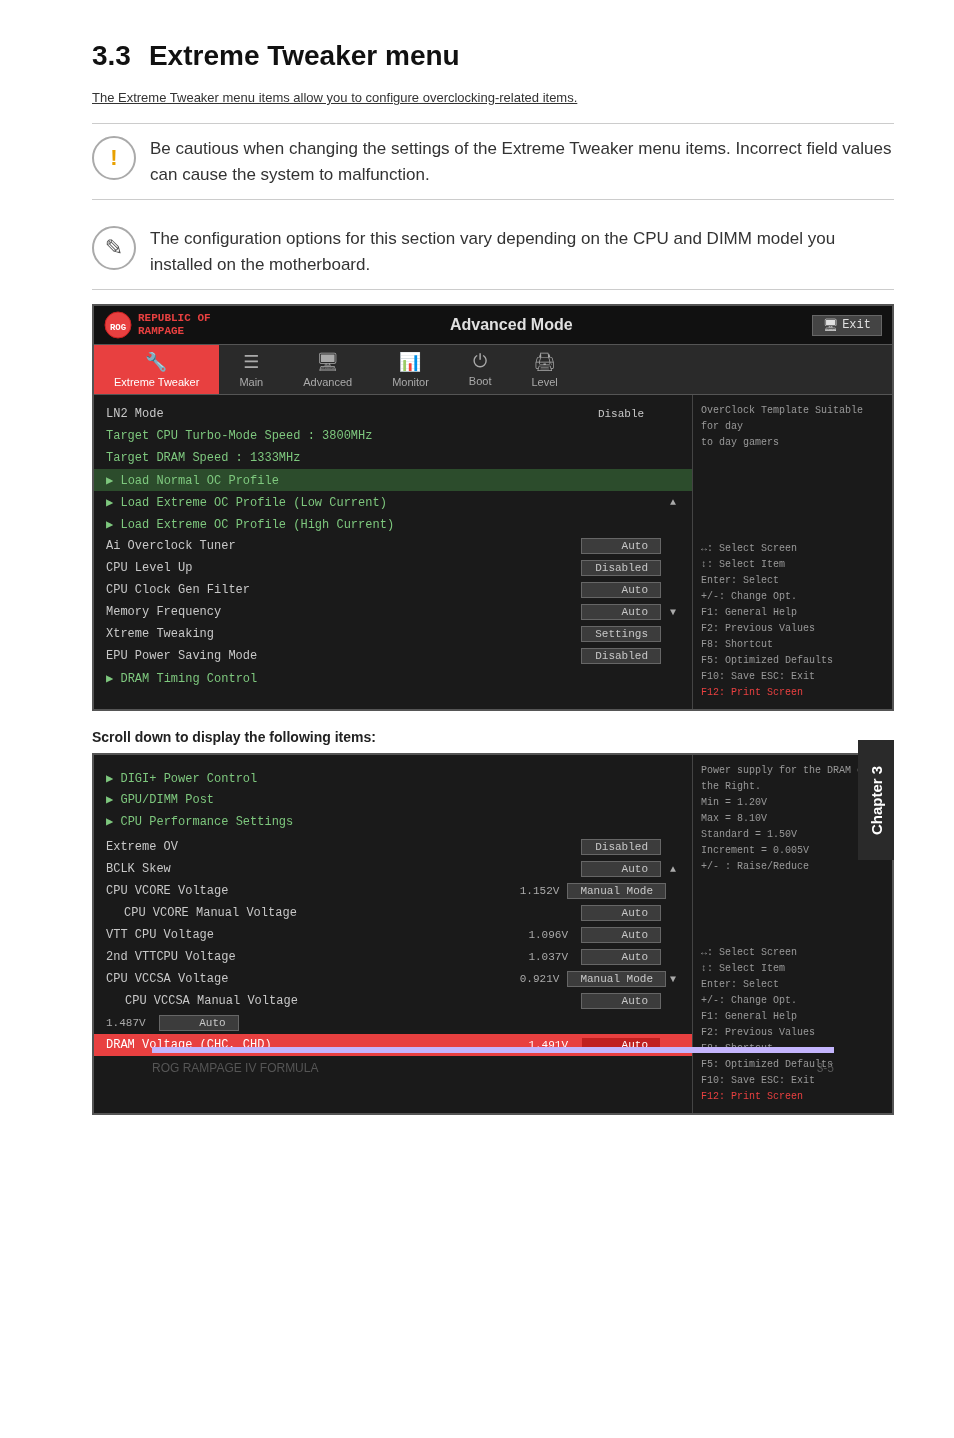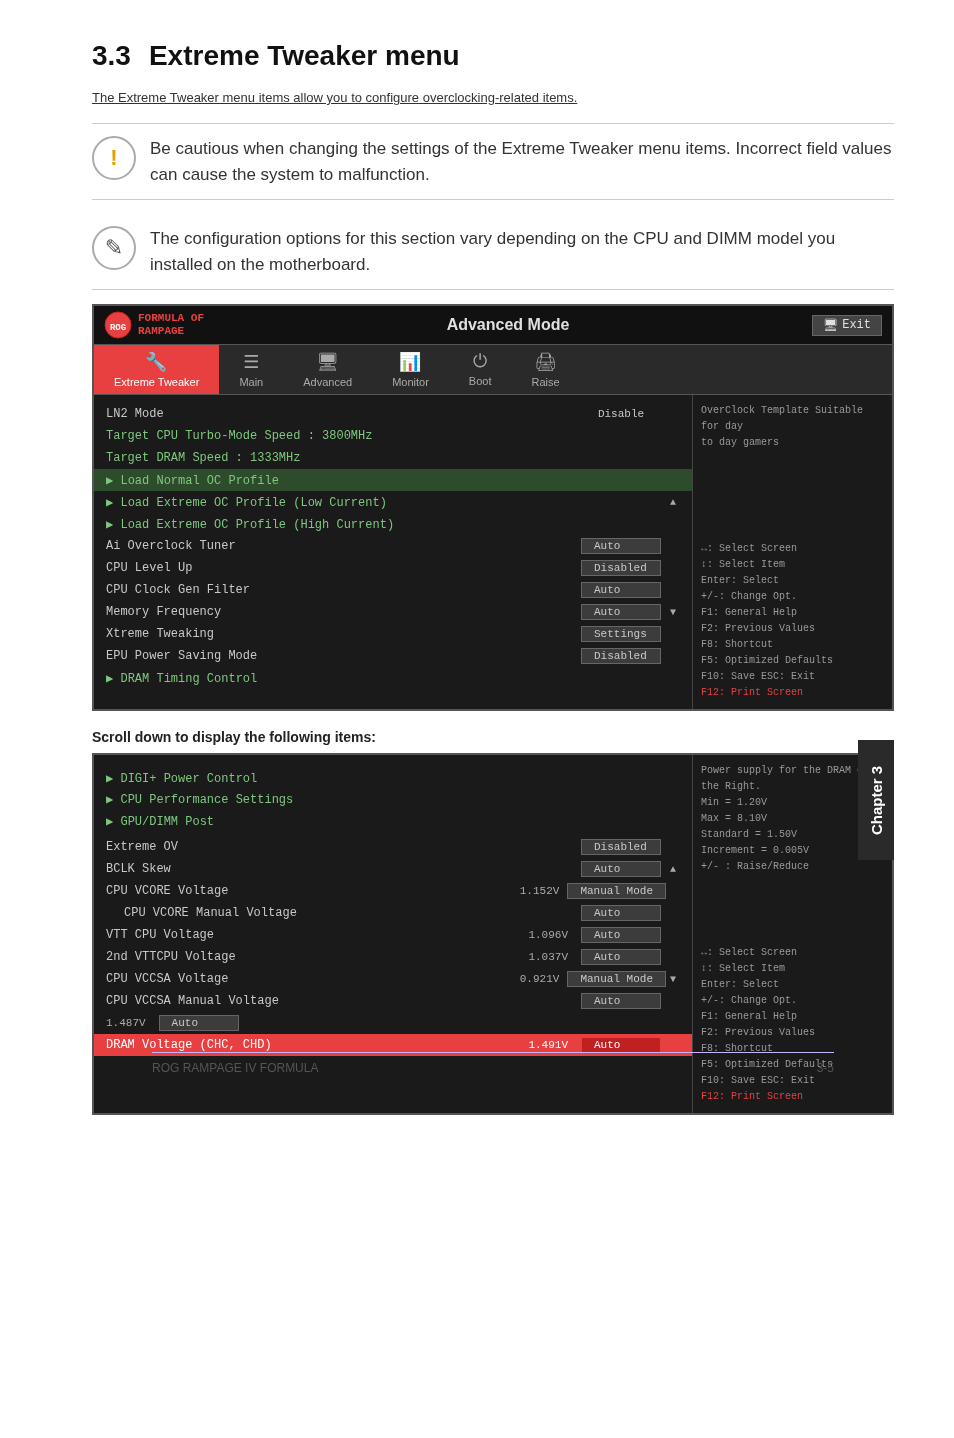"FORMULA OF" div { text: FORMULA -> REPUBLIC }
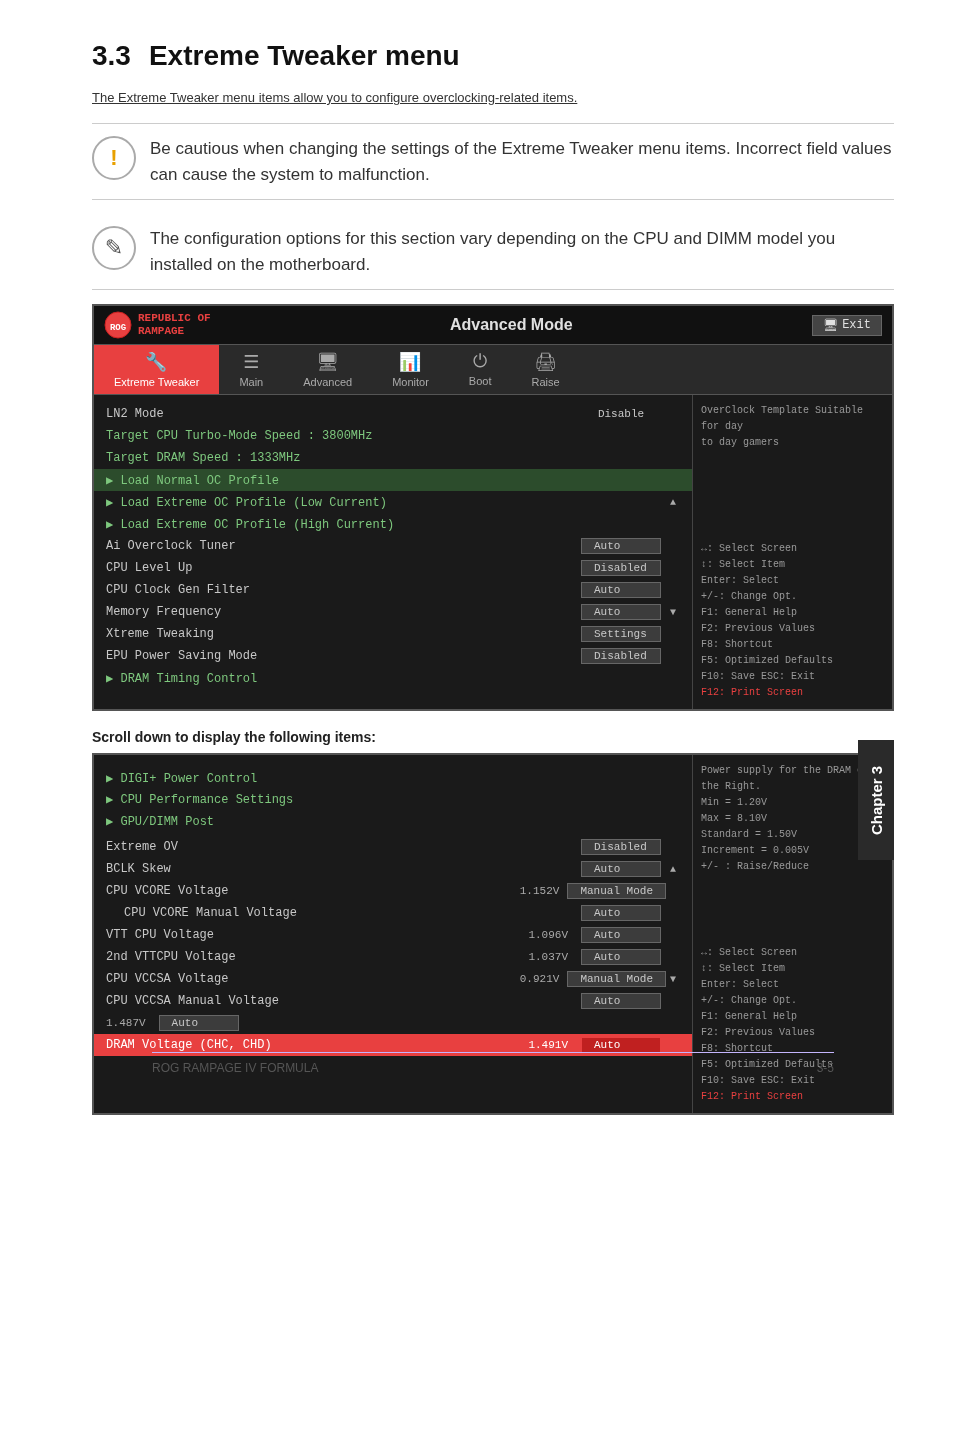"Raise" span { text: Raise -> Level }
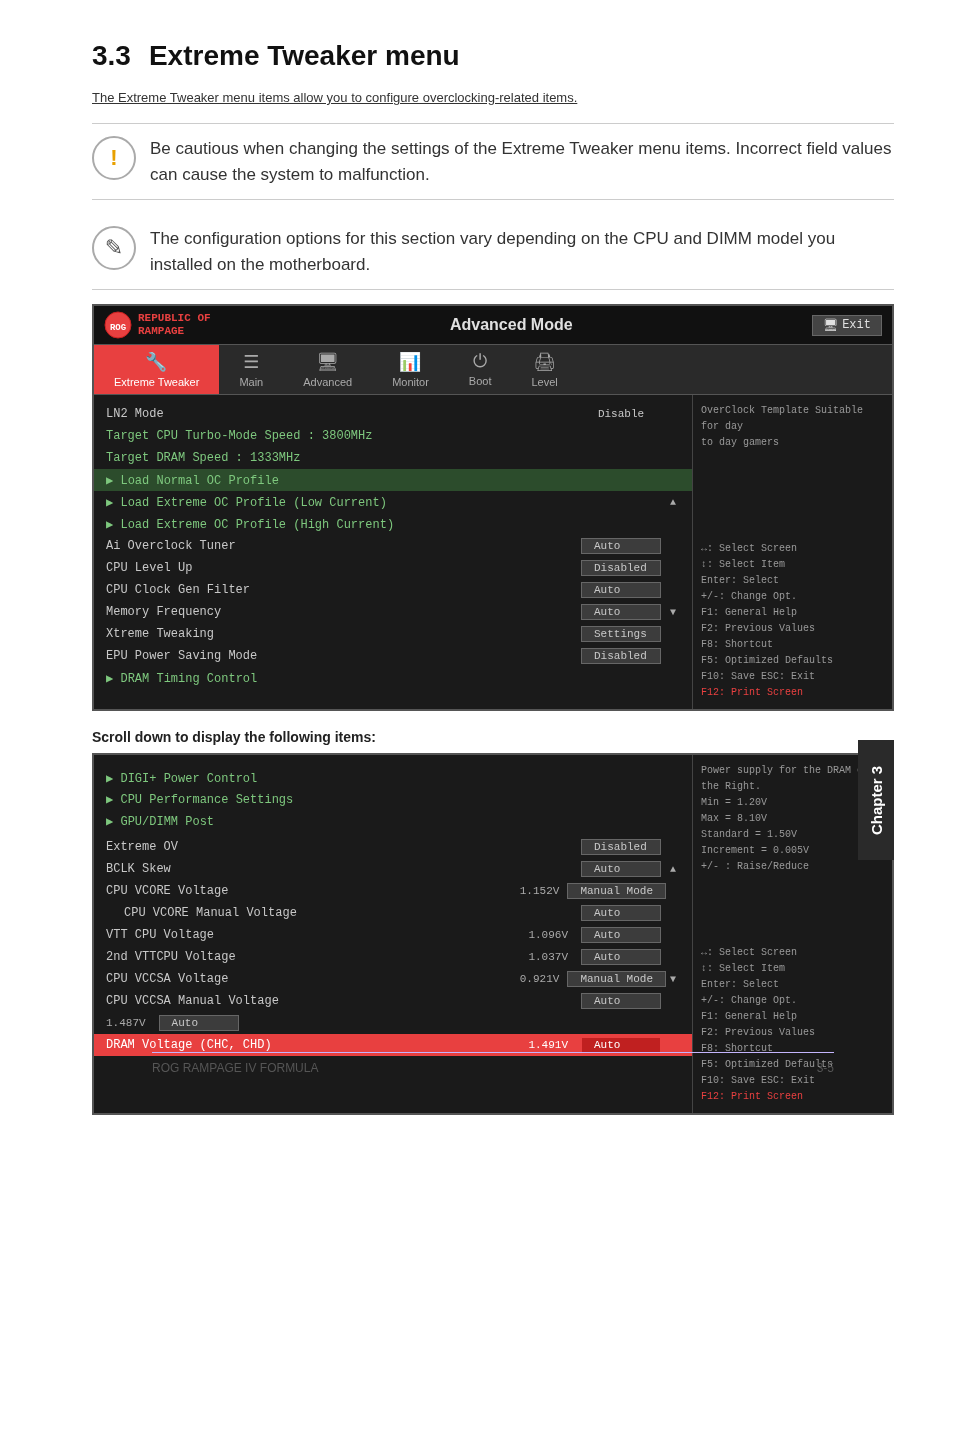"Auto" .bios-badge { text-align: left -> right }
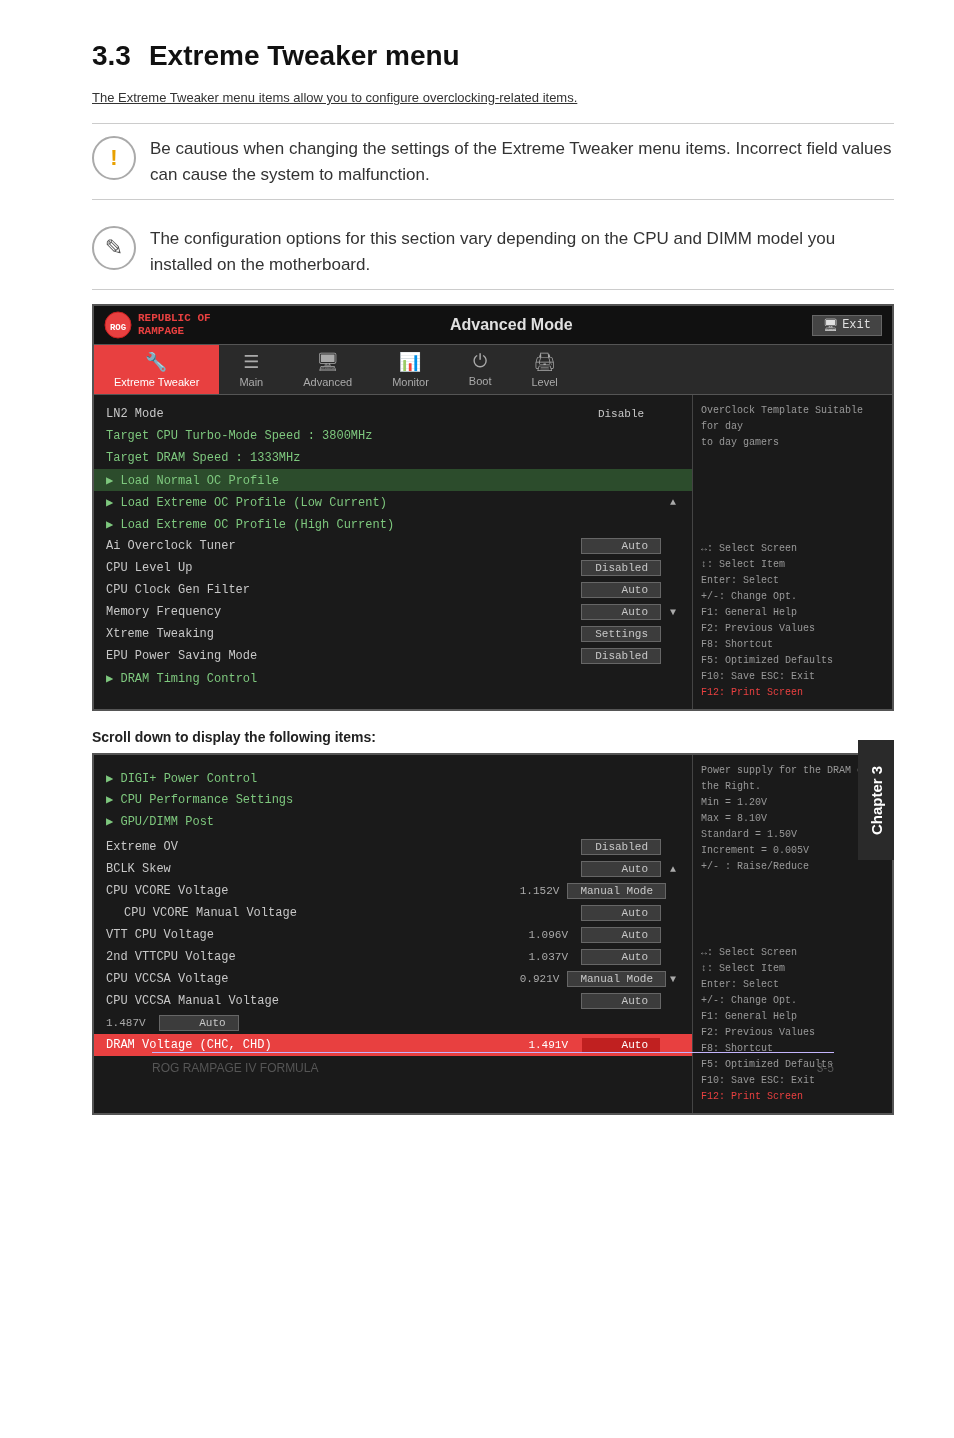"▶ CPU Performance Settings" div.bios-row { order: before "▶ GPU/DIMM Post" -> after "▶ GPU/DIMM Post" }
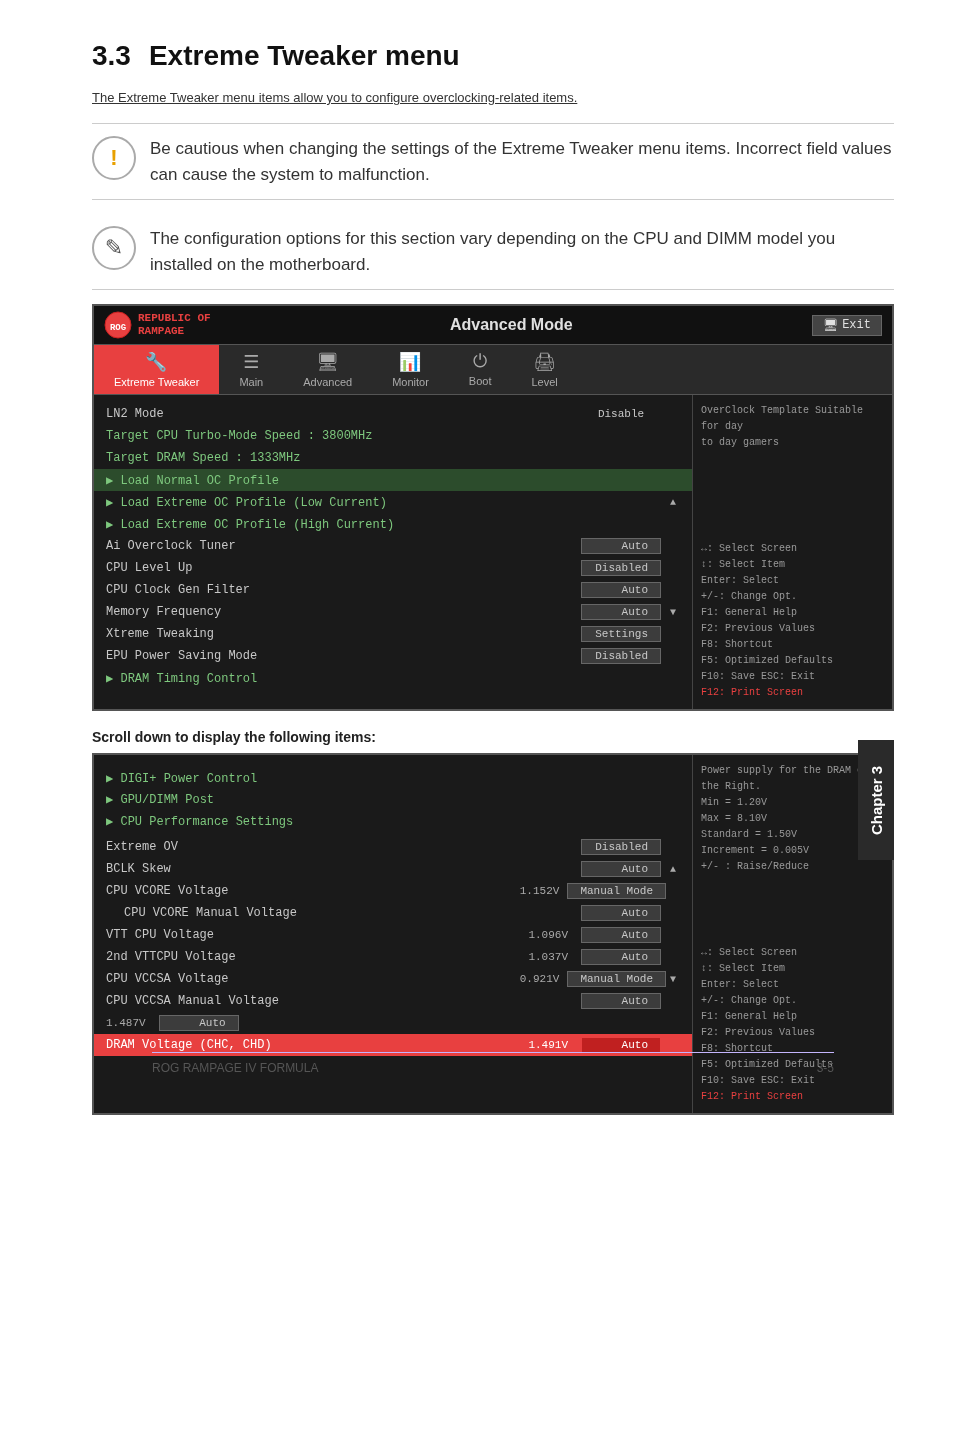"CPU VCCSA Manual Voltage" div.bios-row { padding-left: 12px -> 31px }
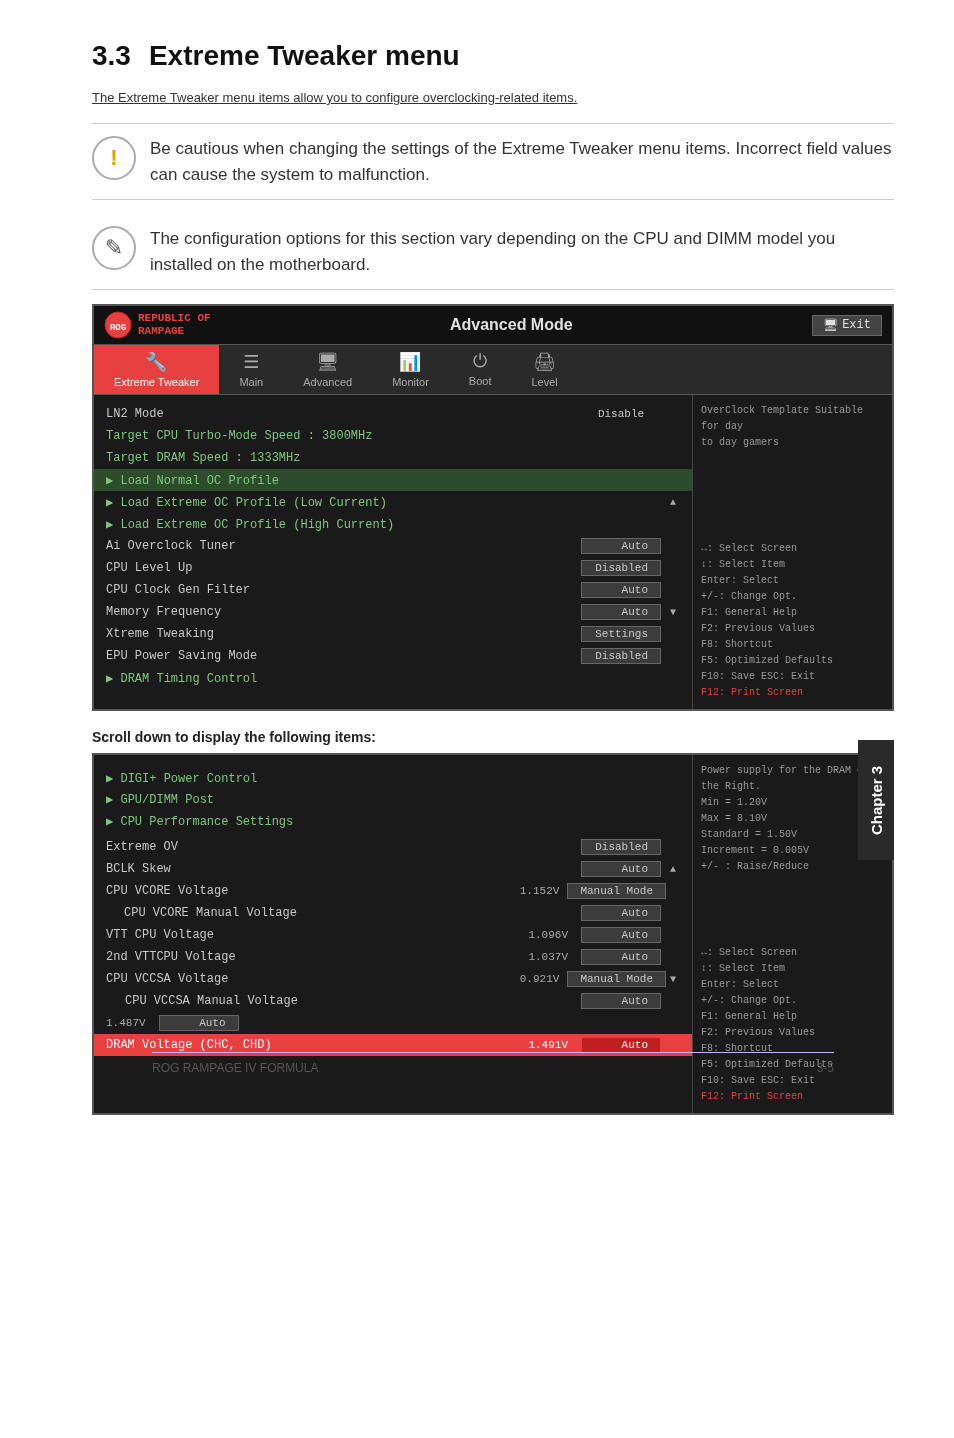"ROG RAMPAGE IV FORMULA" .page-footer { border-top: 1px solid #c4b5fd -> 6px solid #c4b5fd }
